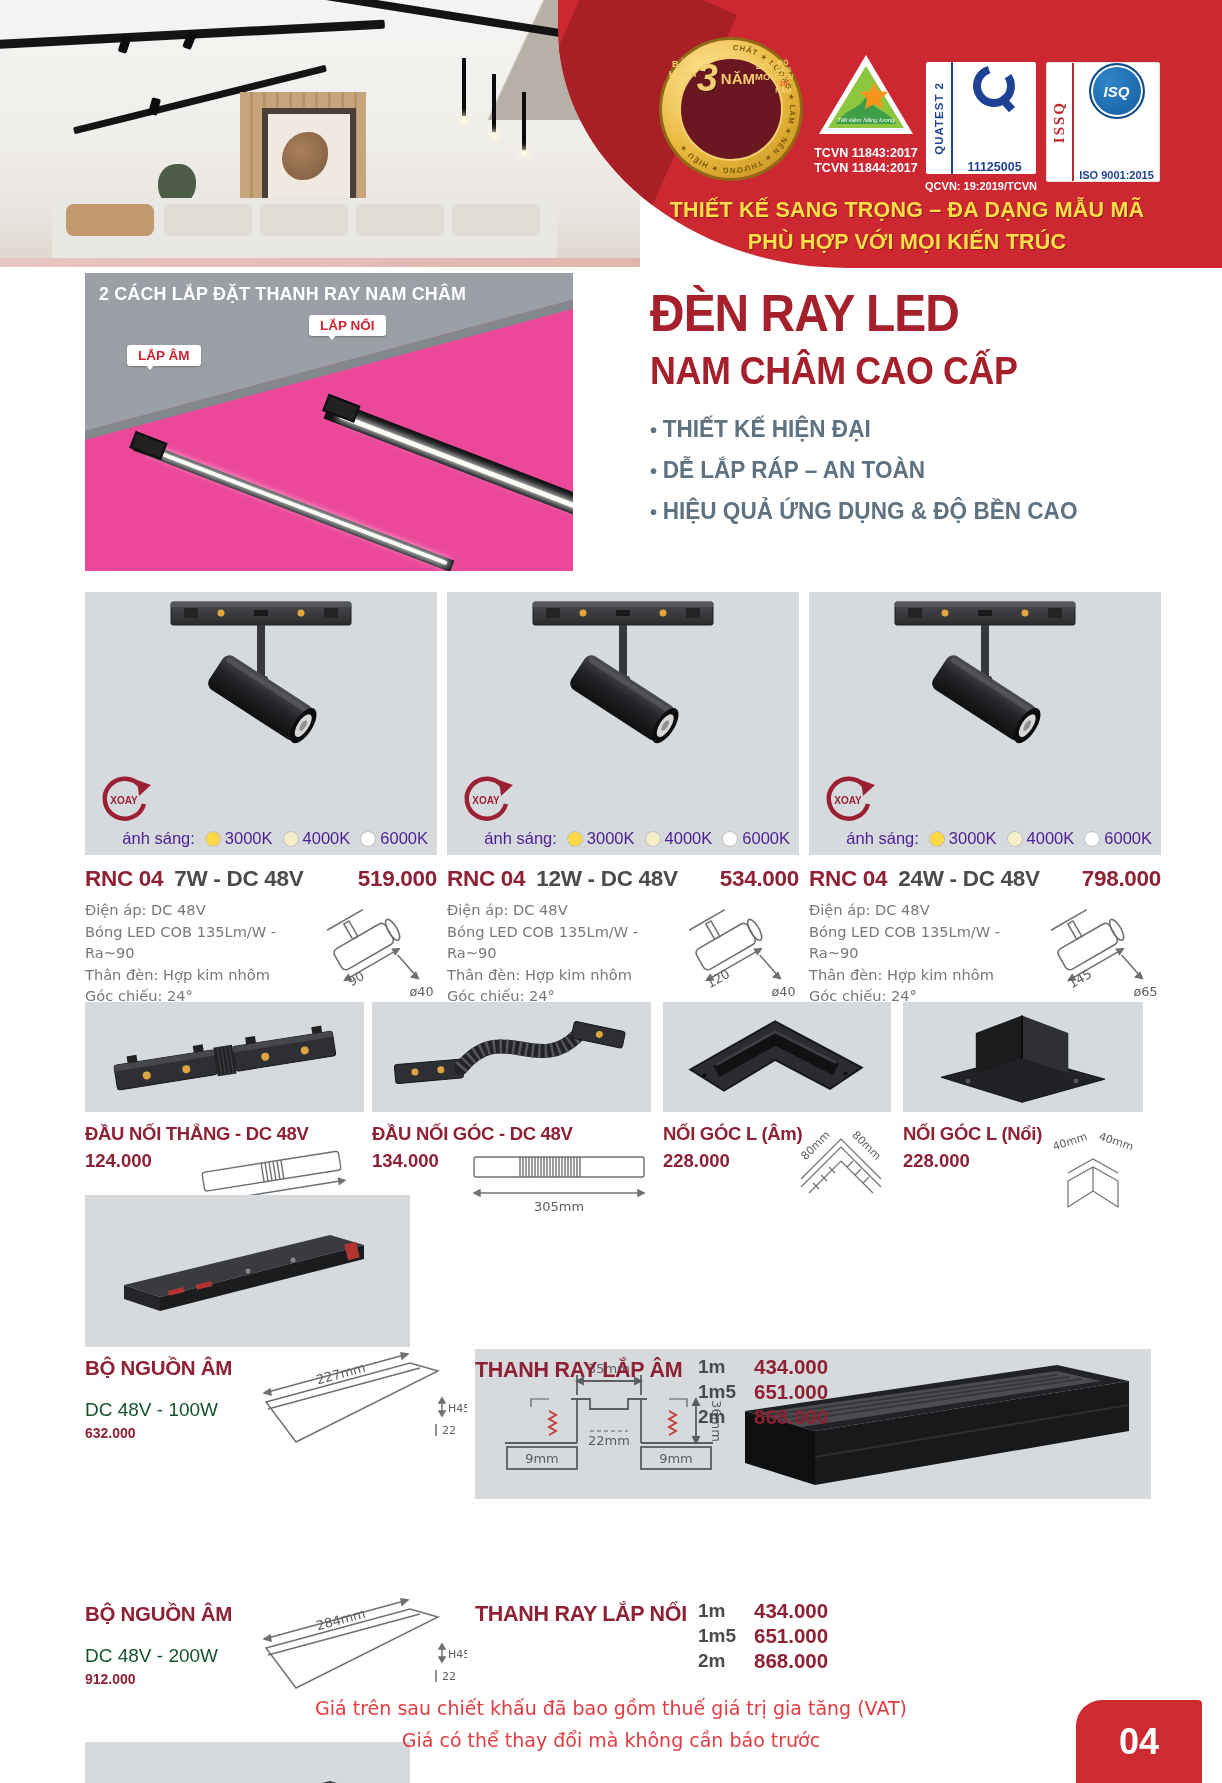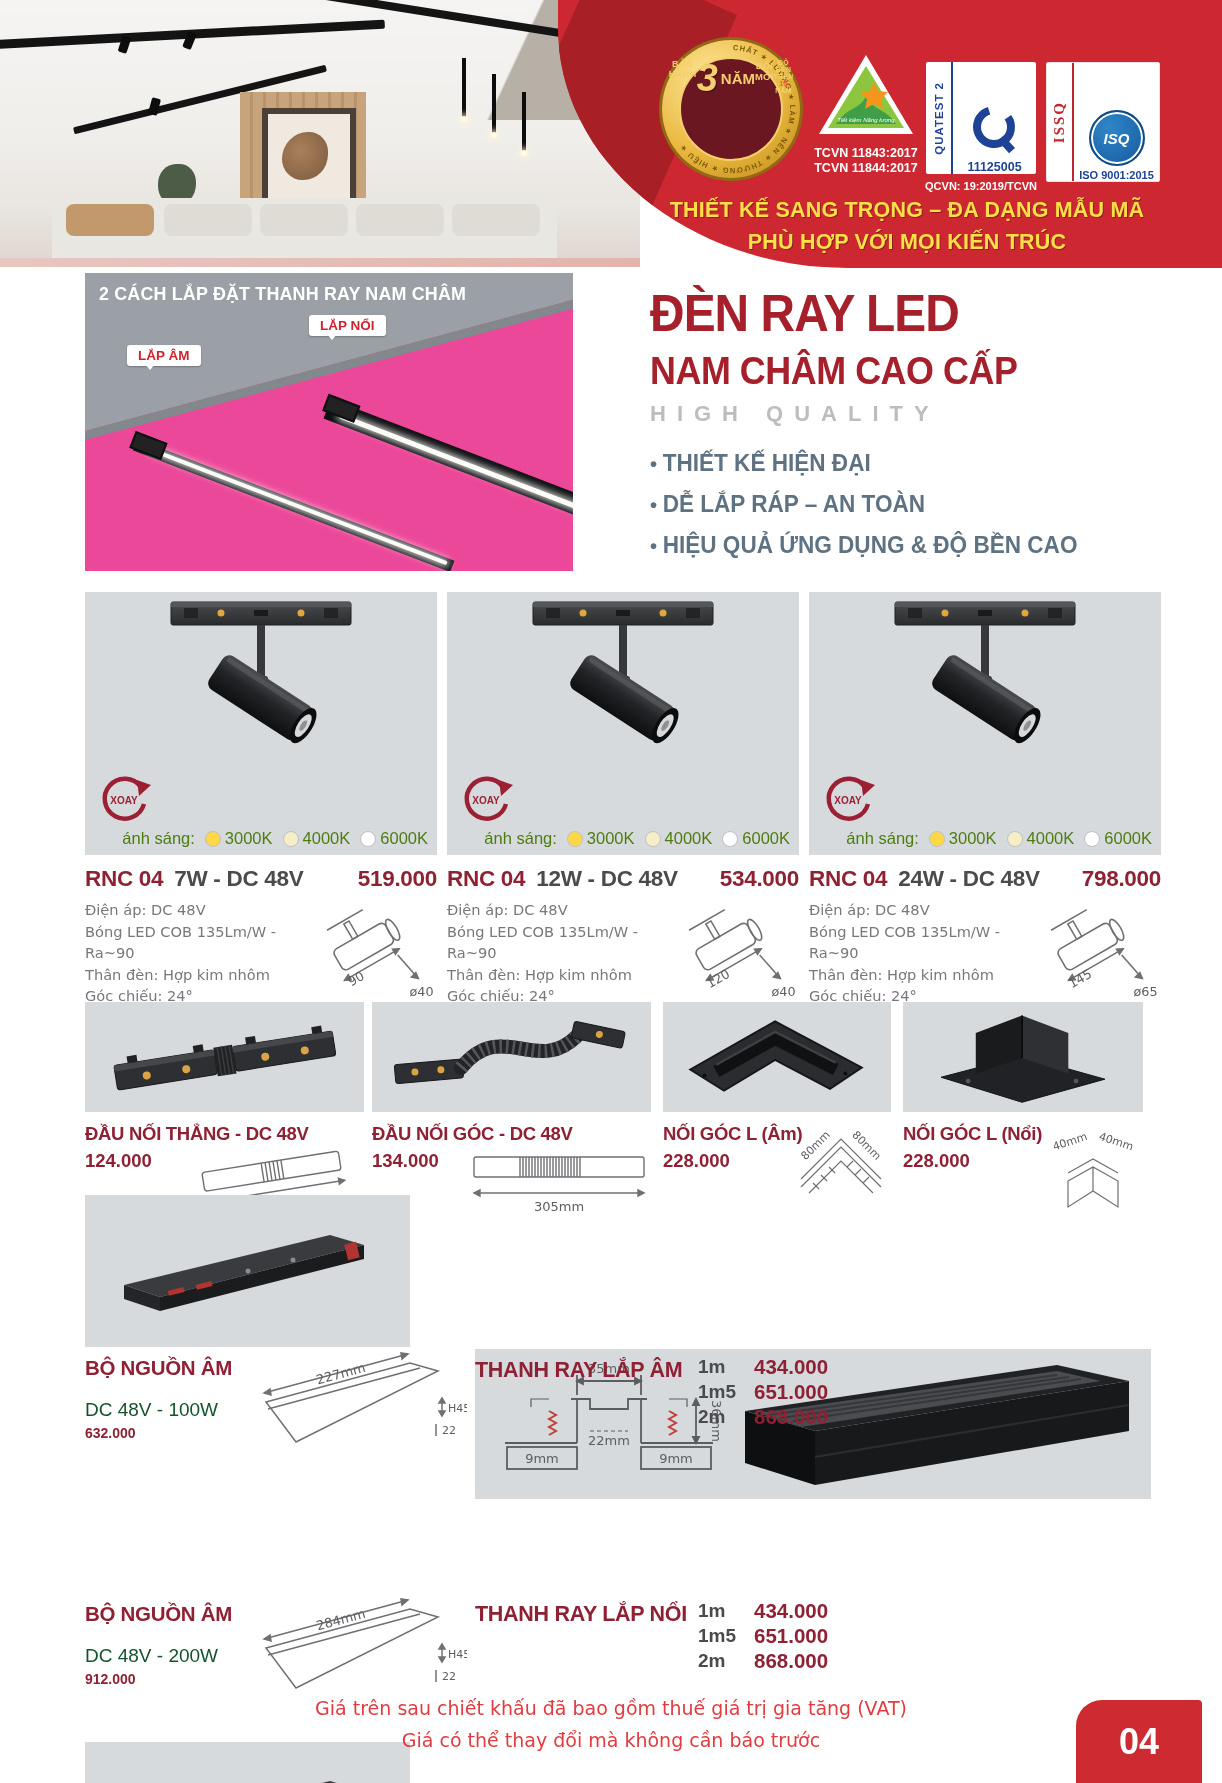"ISQ" .cert .main { justify-content: flex-end -> space-between }
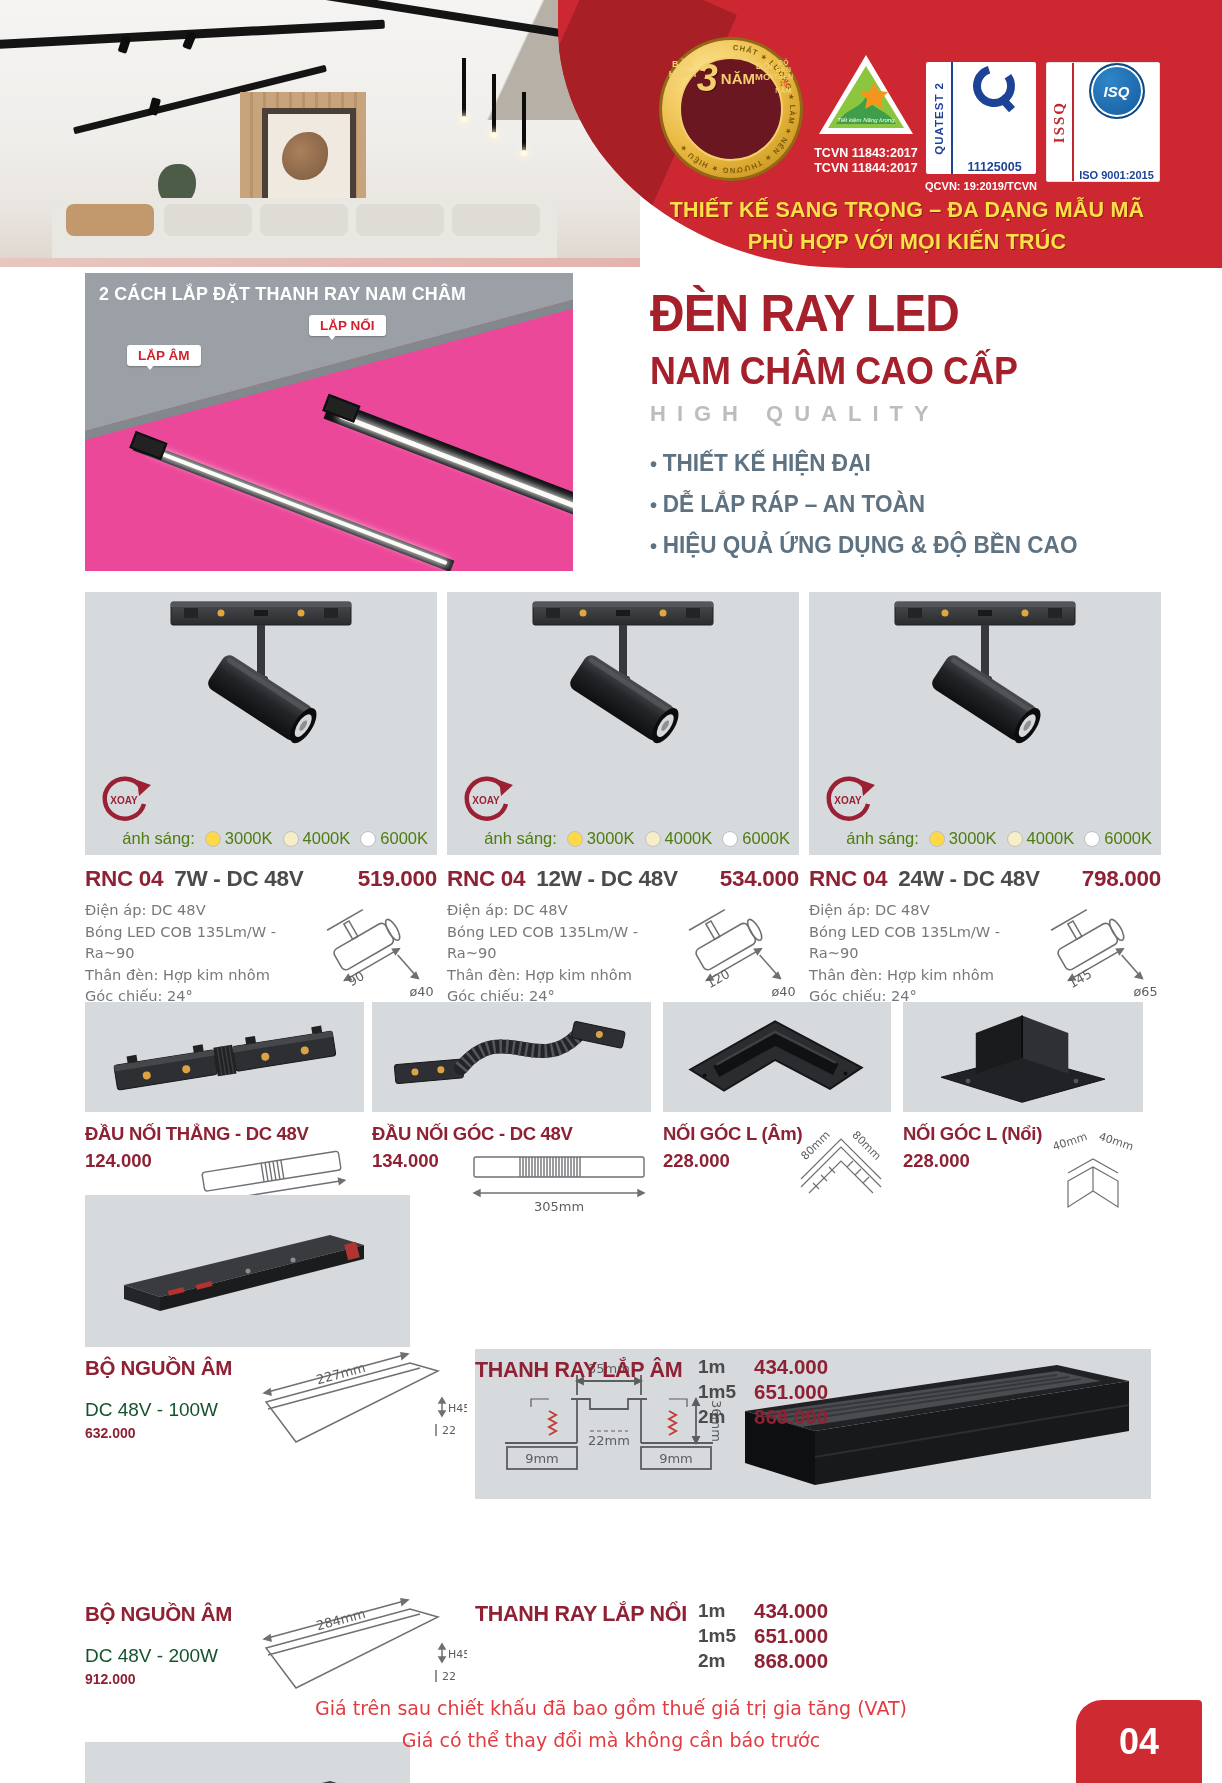"HIGH QUALITY" div.hq { html: <div>HIGH QUALITY</div> -> none }
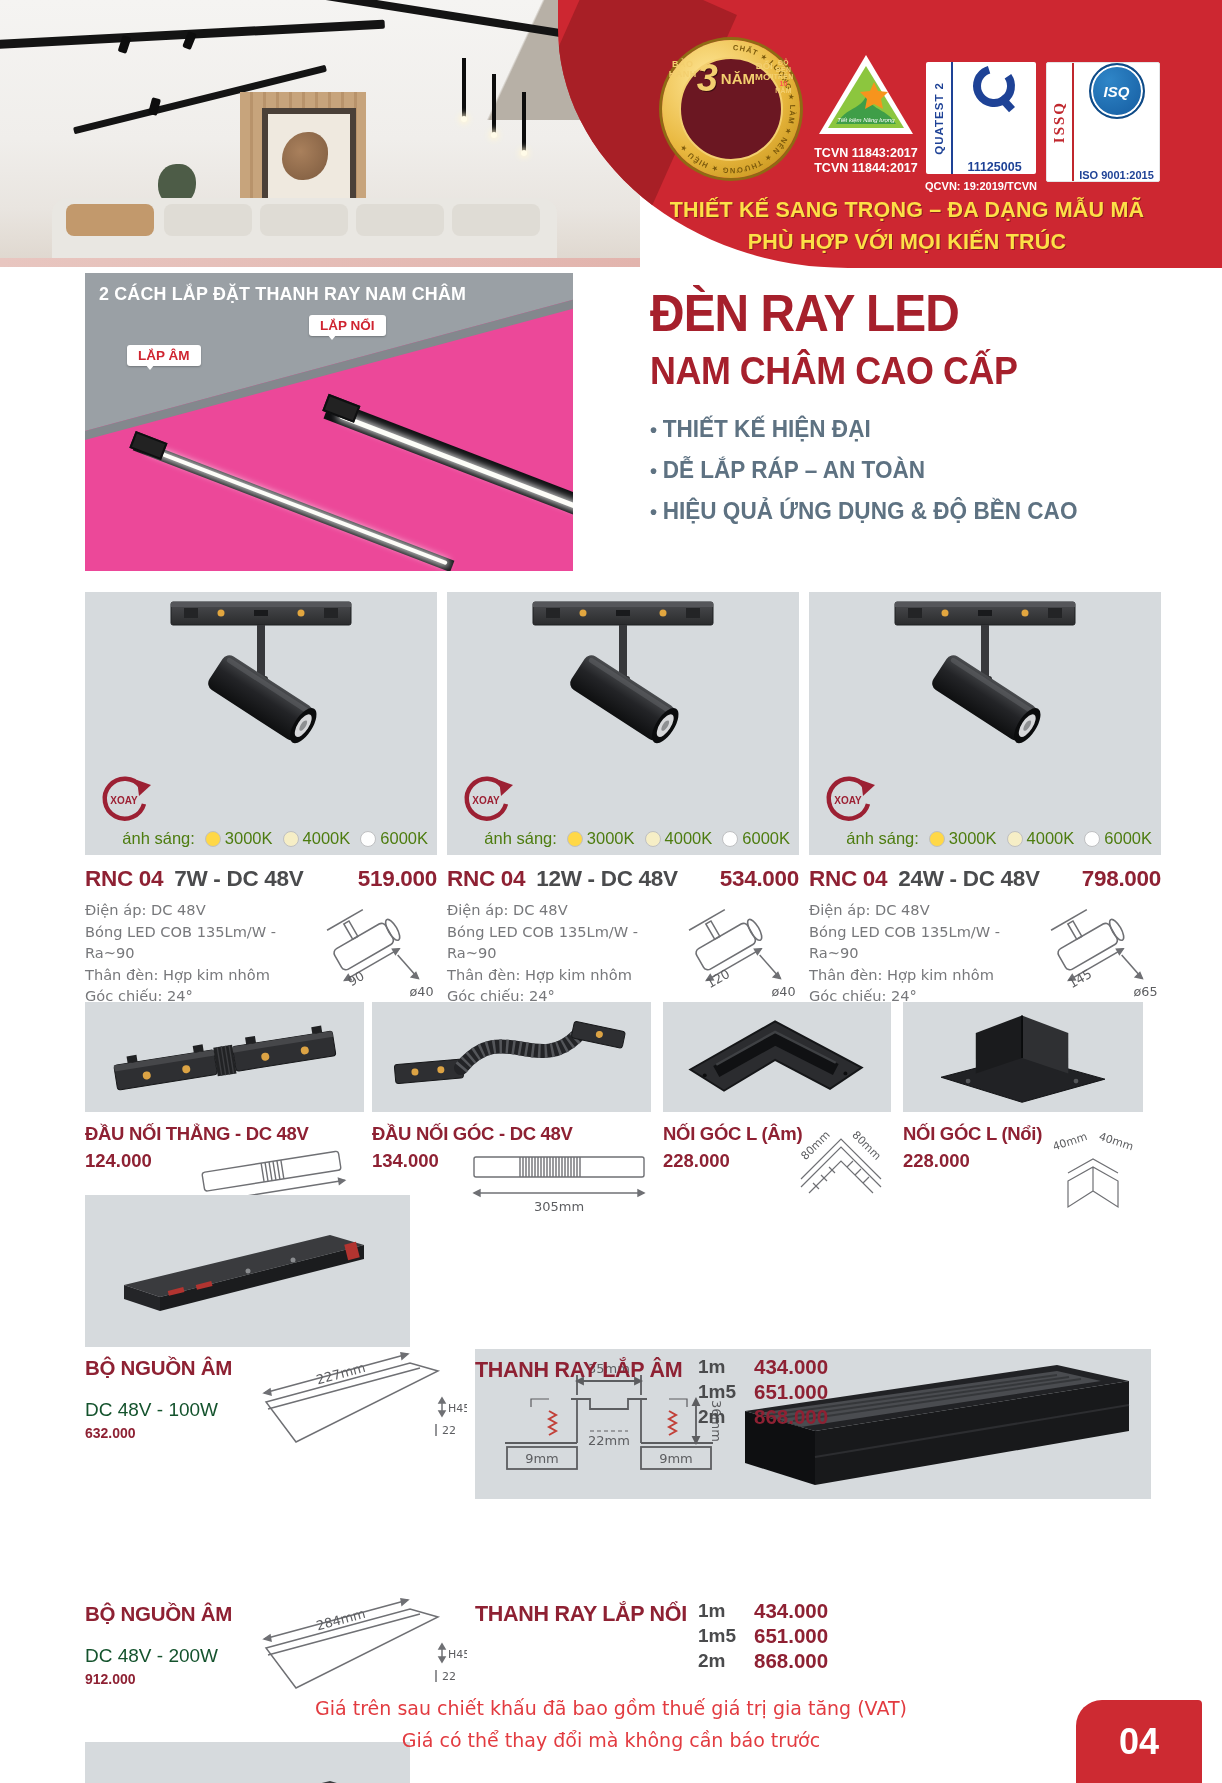"ánh sáng:" .cct { color: #4d7c0f -> #4c1d95 }
